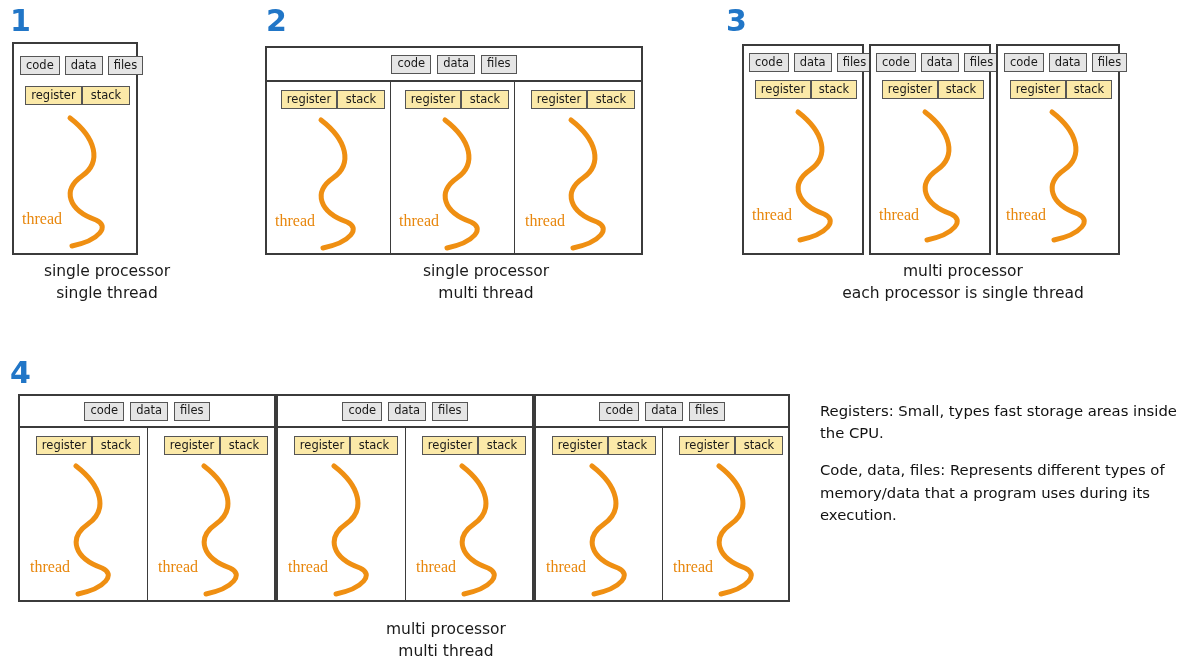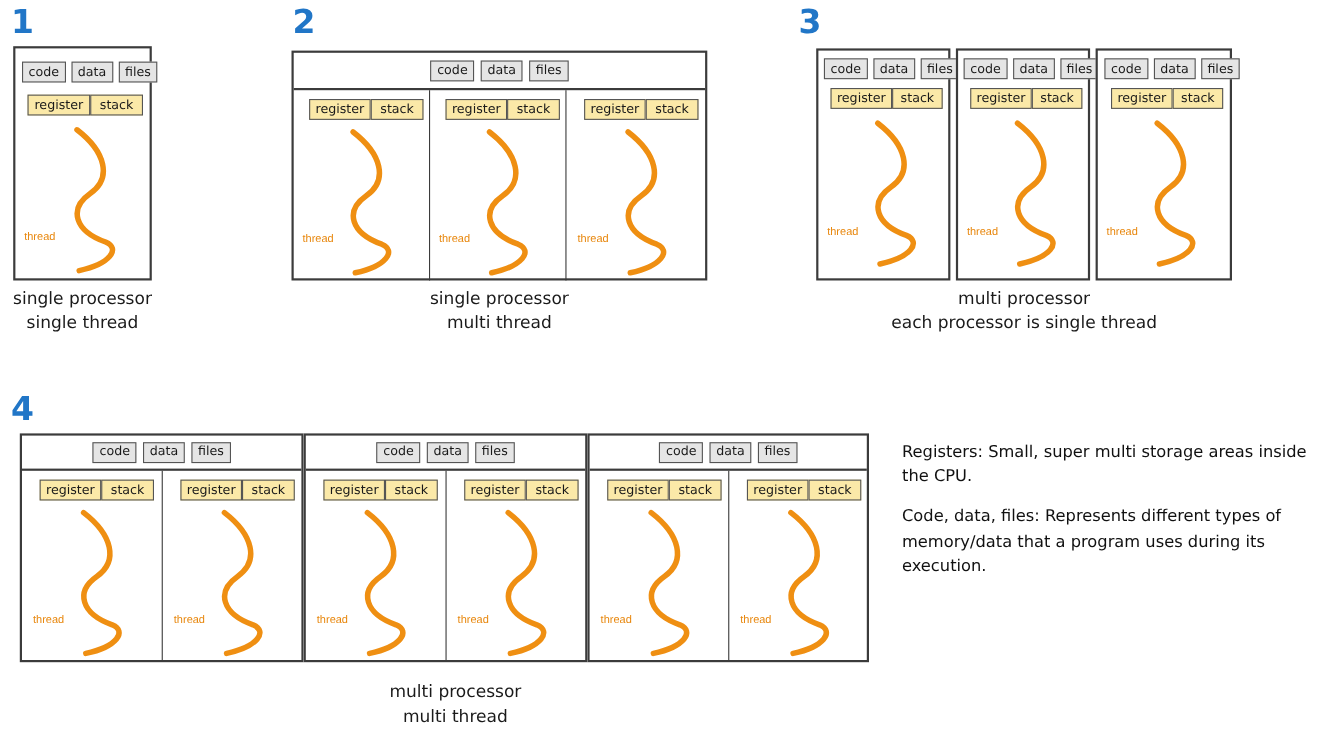"thread" .thread-label { font-family: Liberation Sans, sans-serif -> Liberation Serif, serif; font-size: 10px -> 16px }
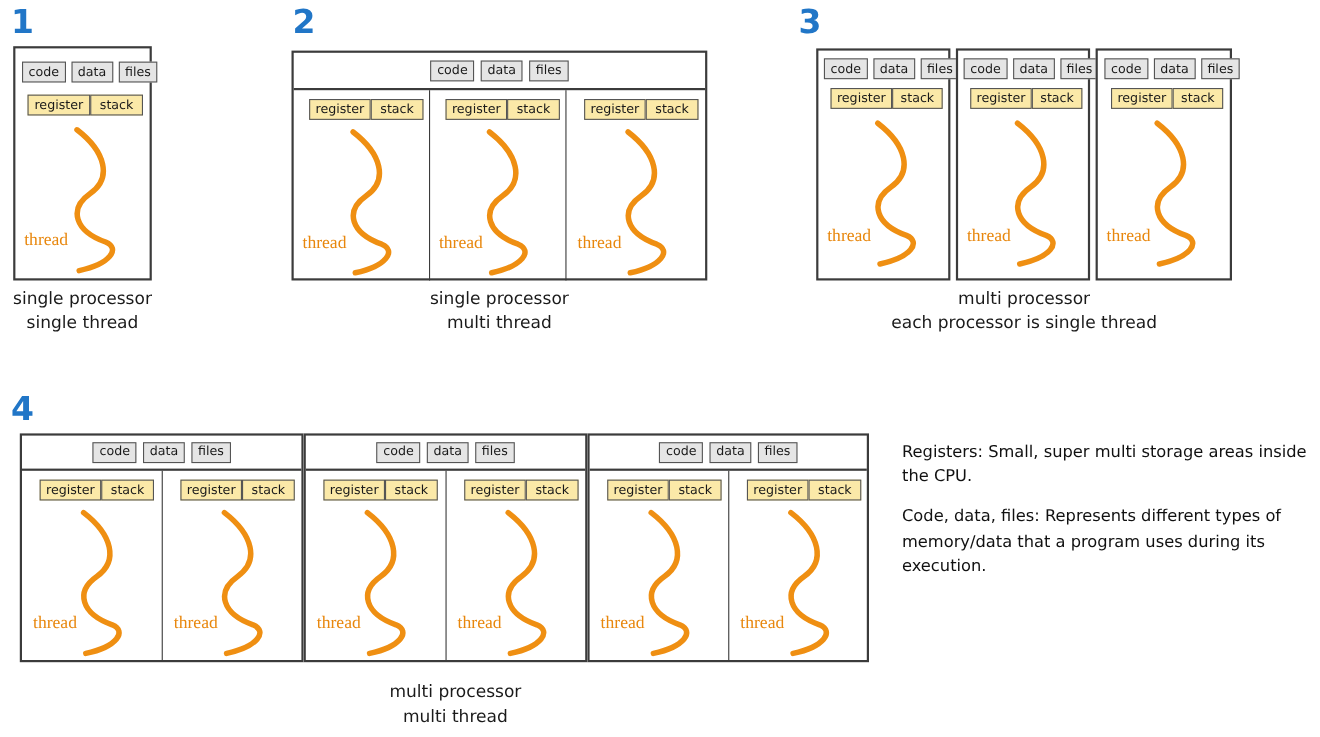"single processor" .caption { padding-left: none -> 32px }
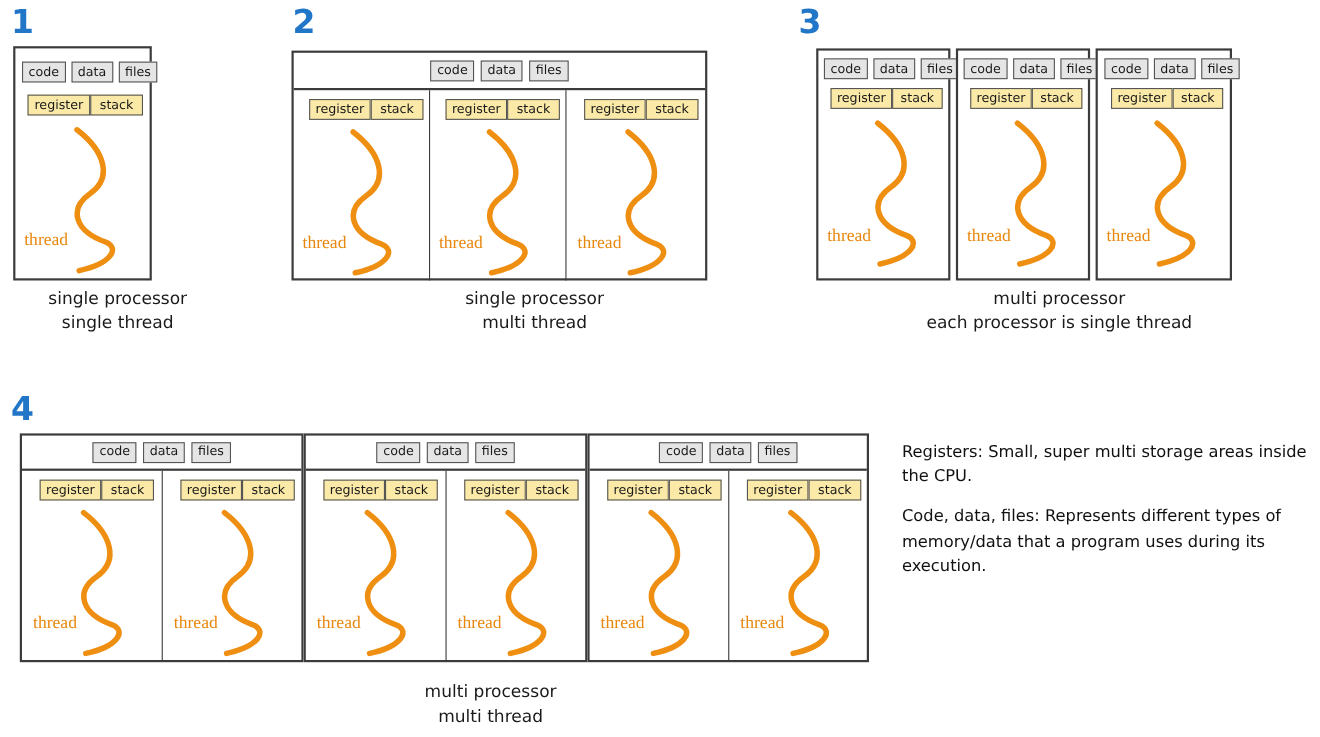"Registers: Small, super multi storage" p { text: super multi -> types fast }
